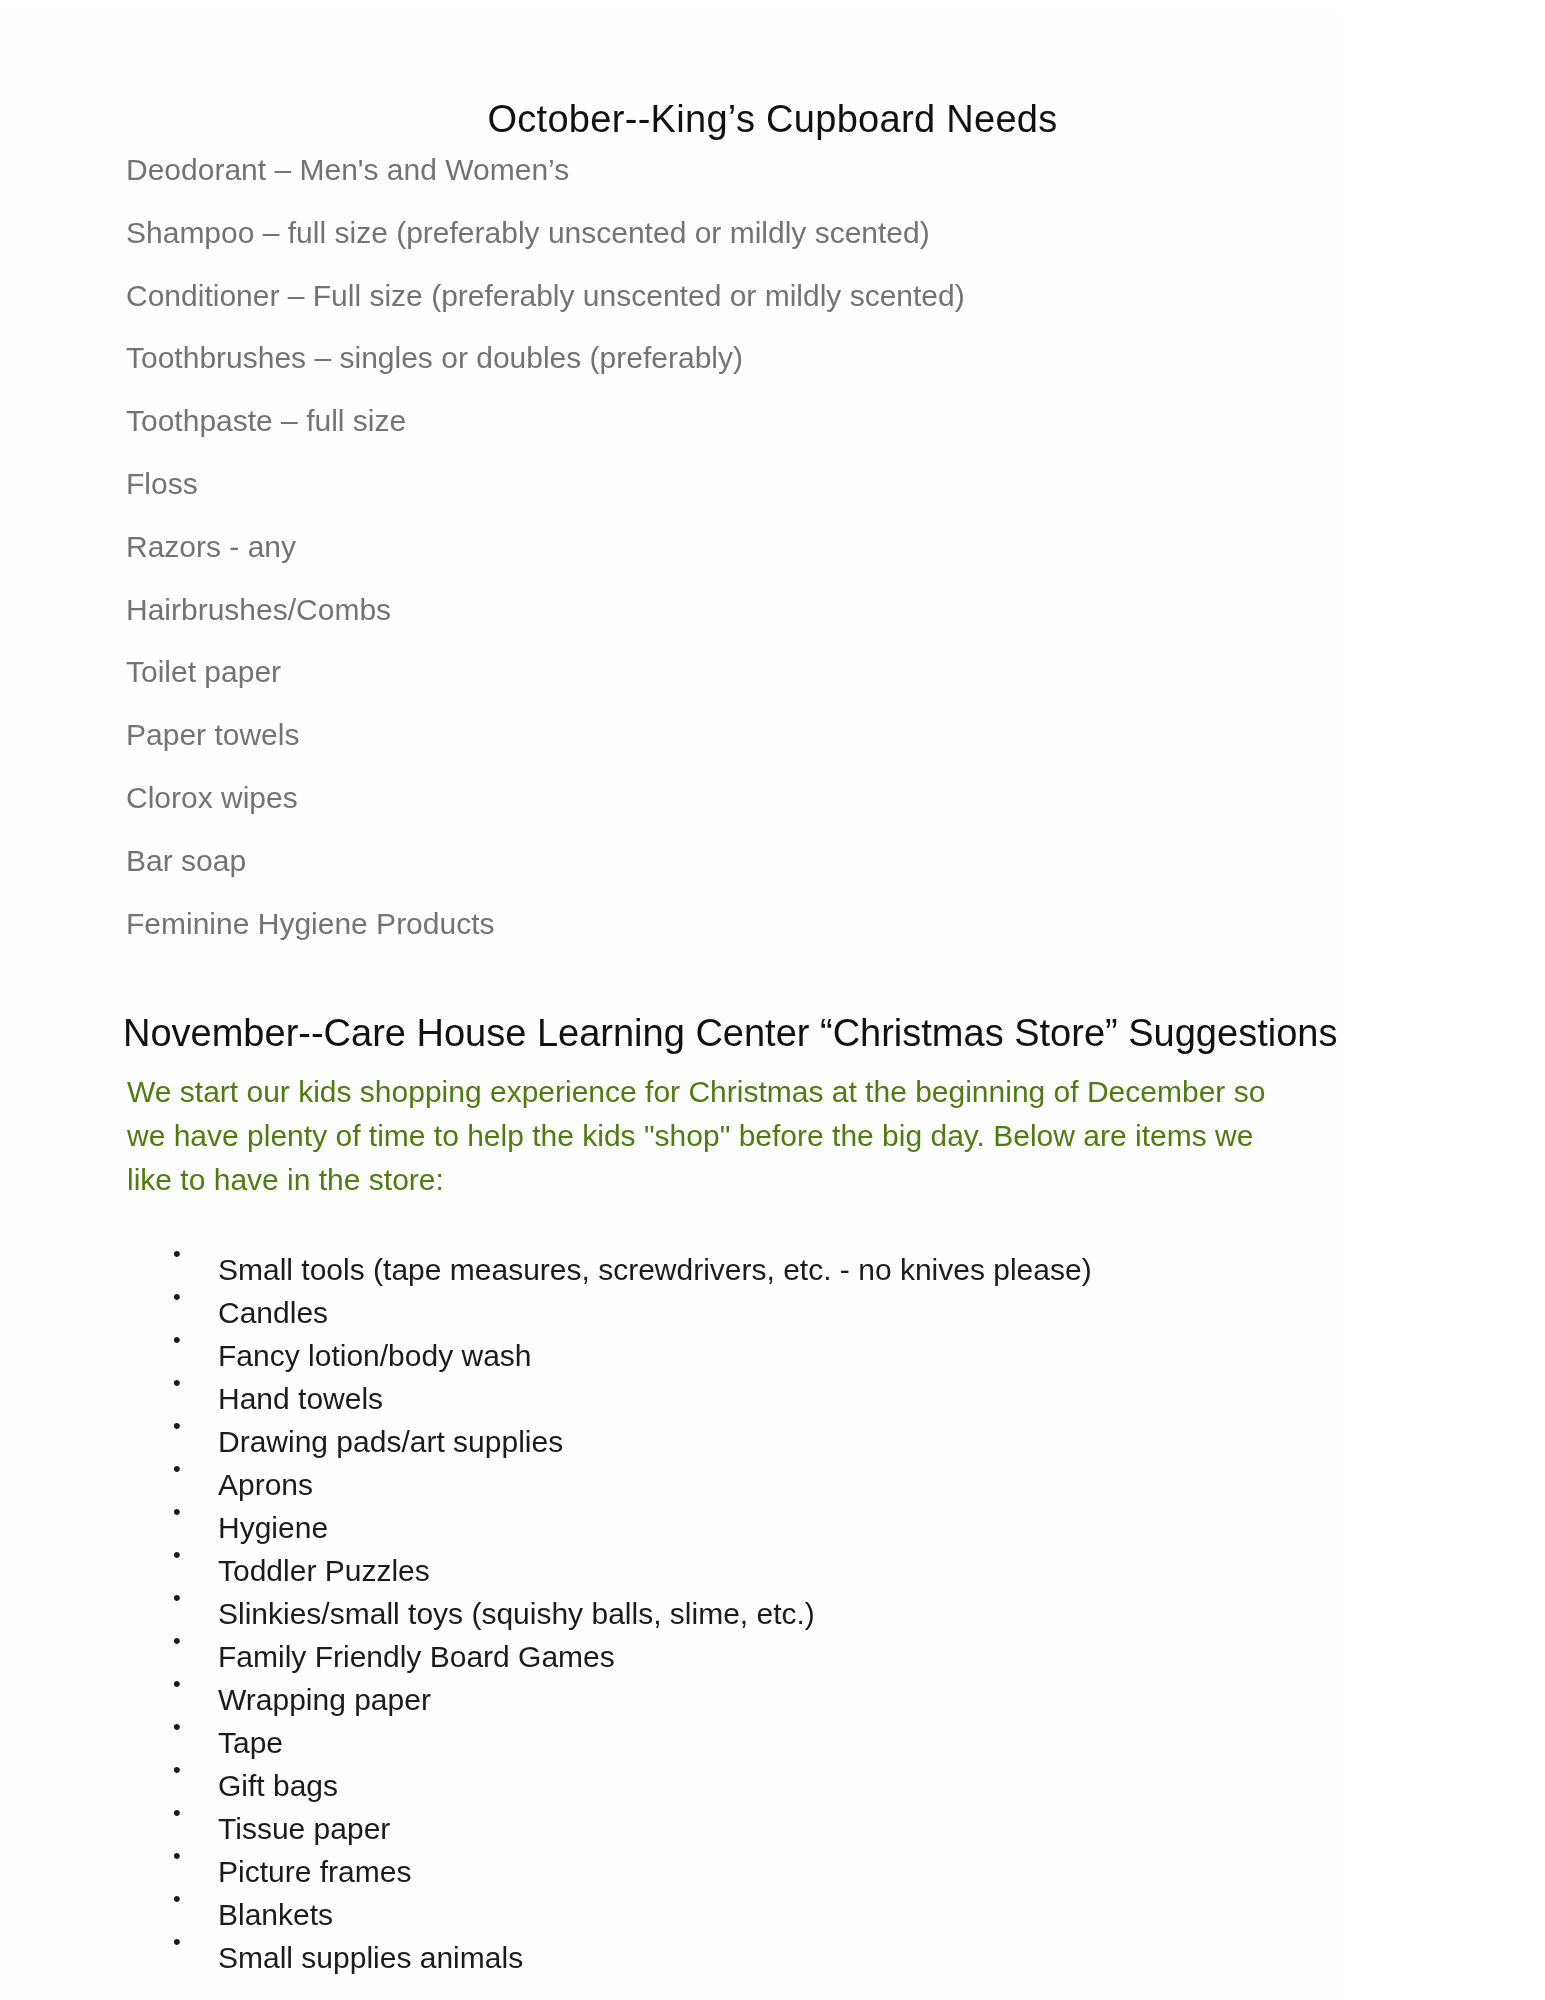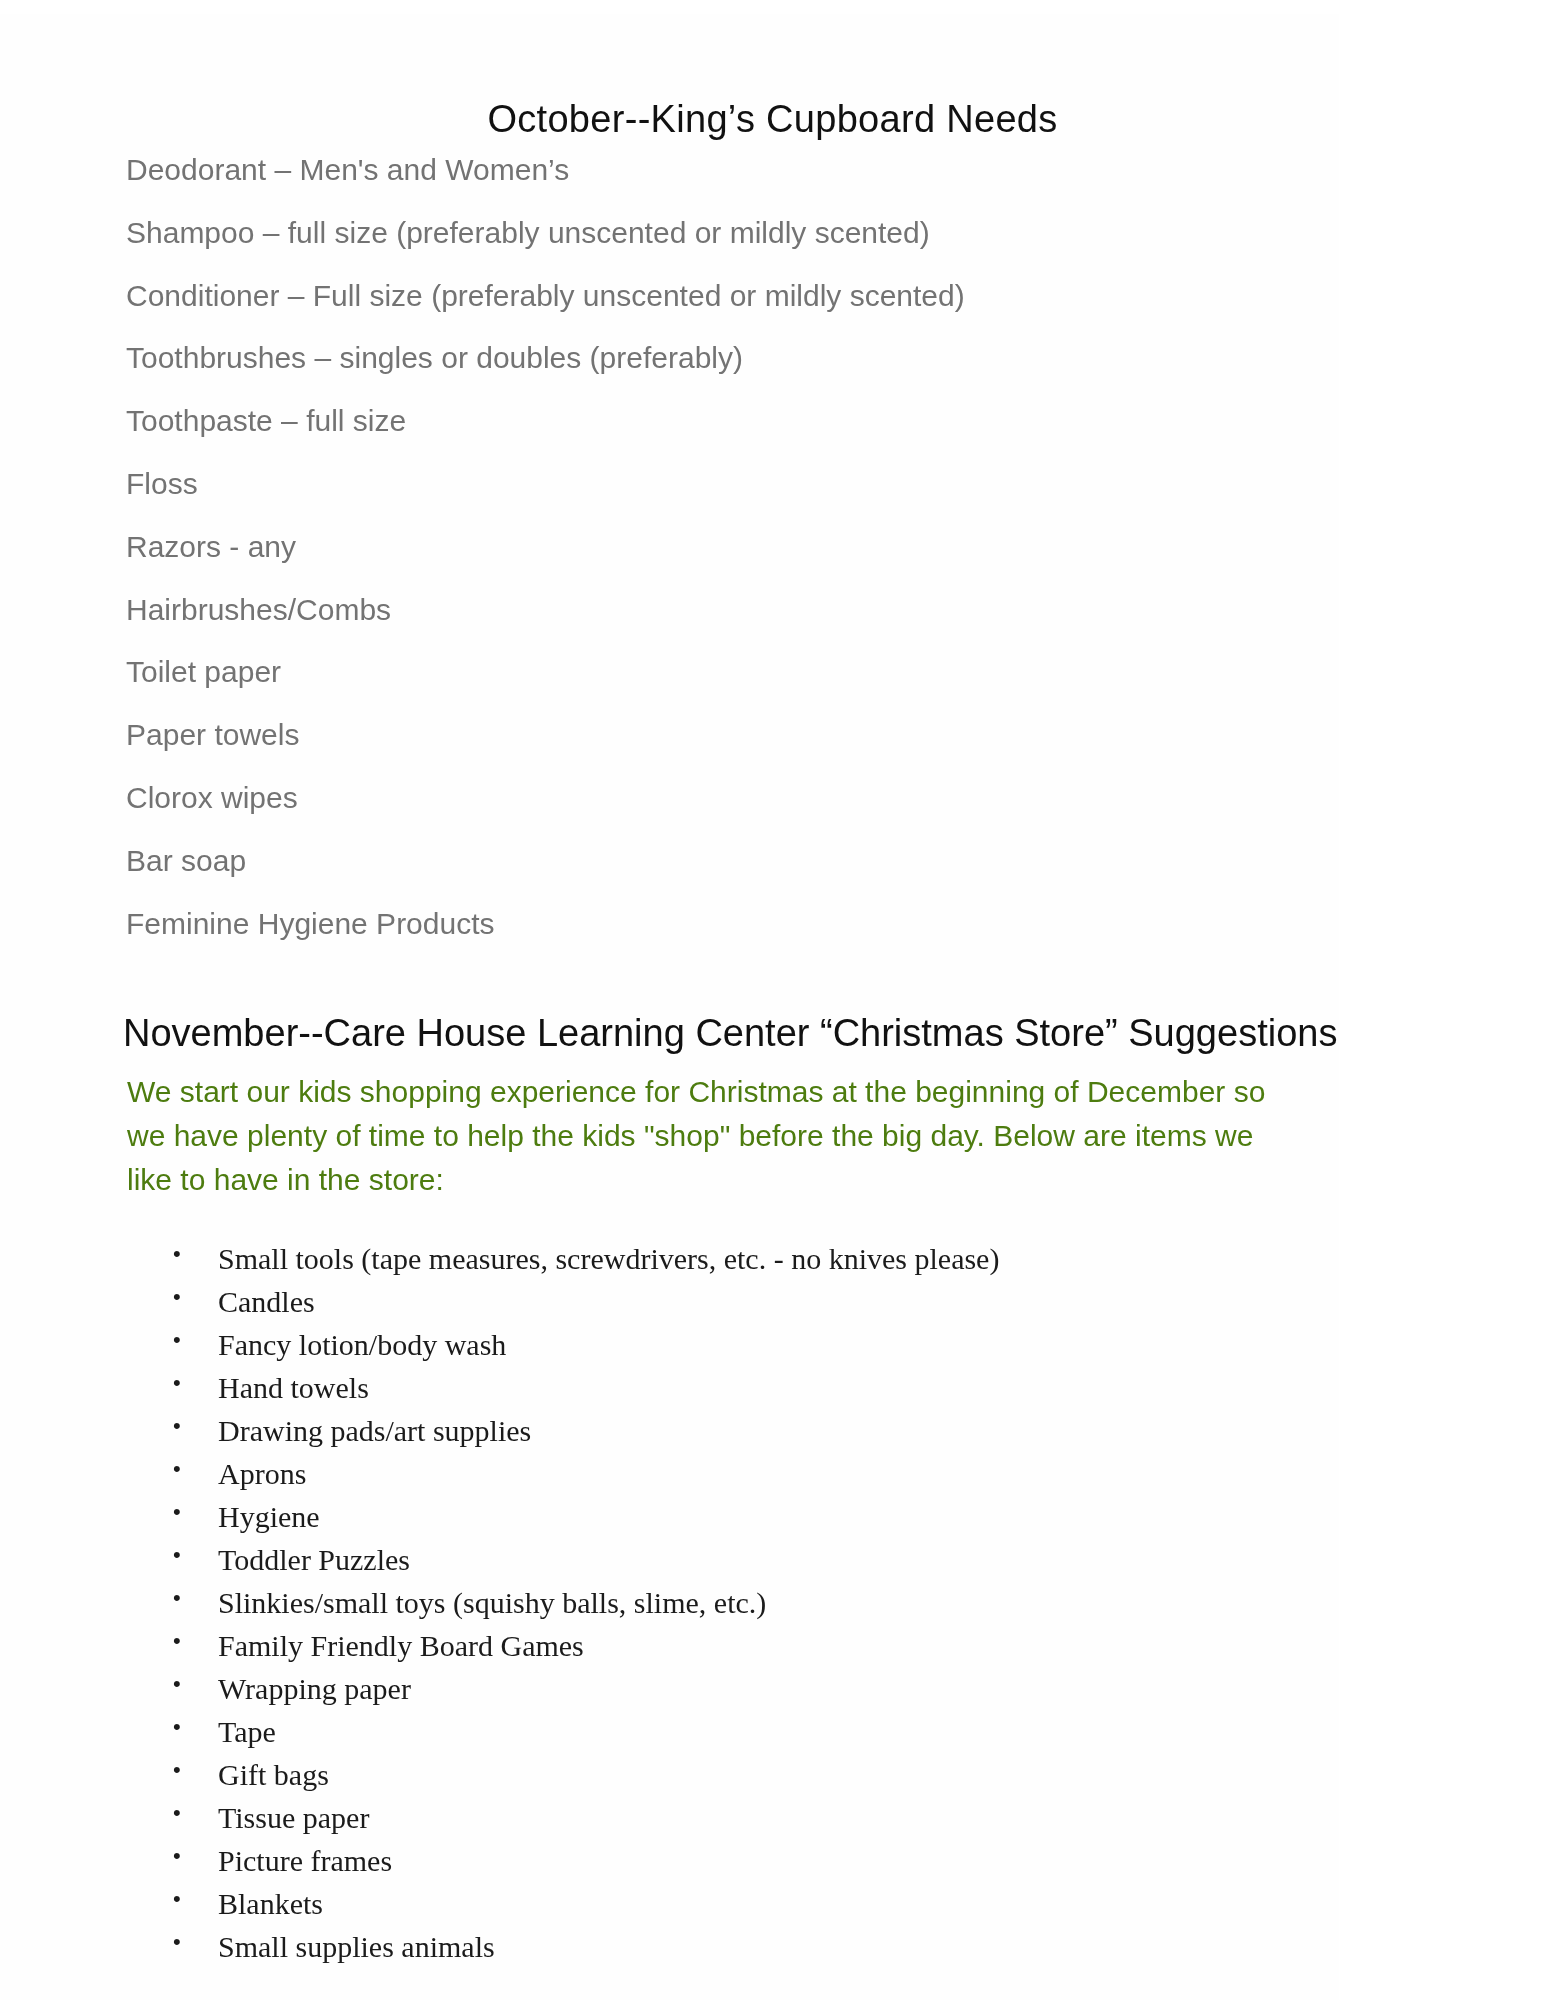"Small tools (tape measures," .nov-list .item-text { font-family: Liberation Serif, serif -> none; top: 5px -> 16px }
